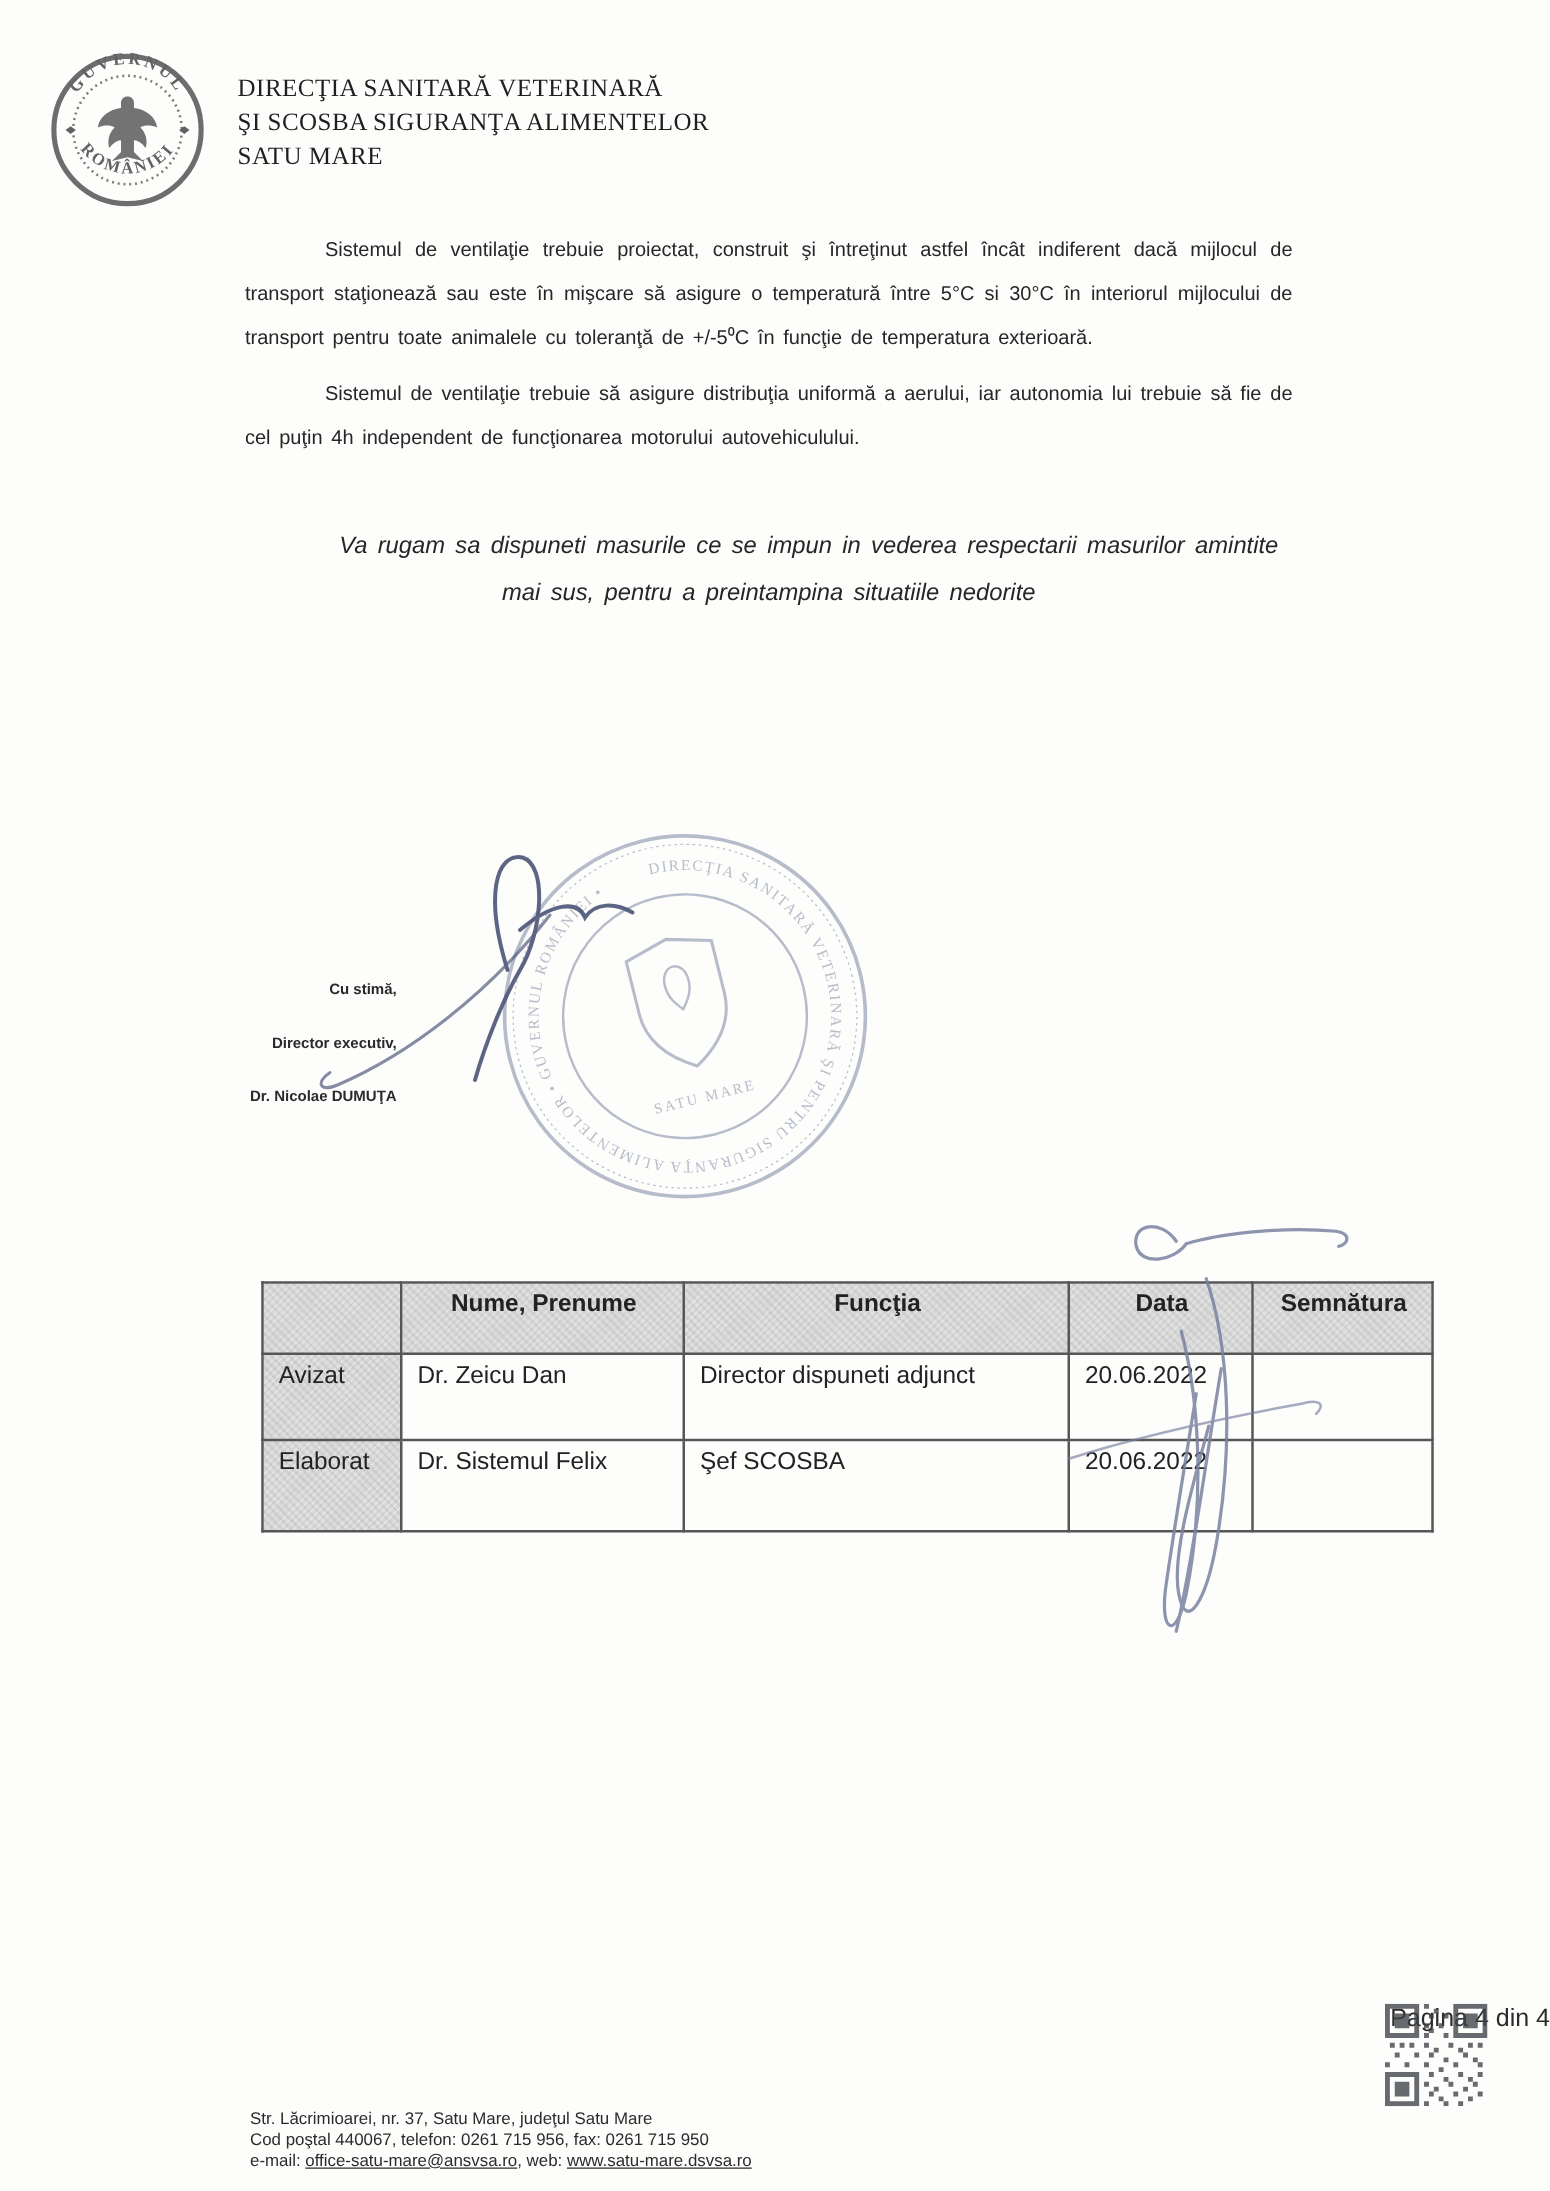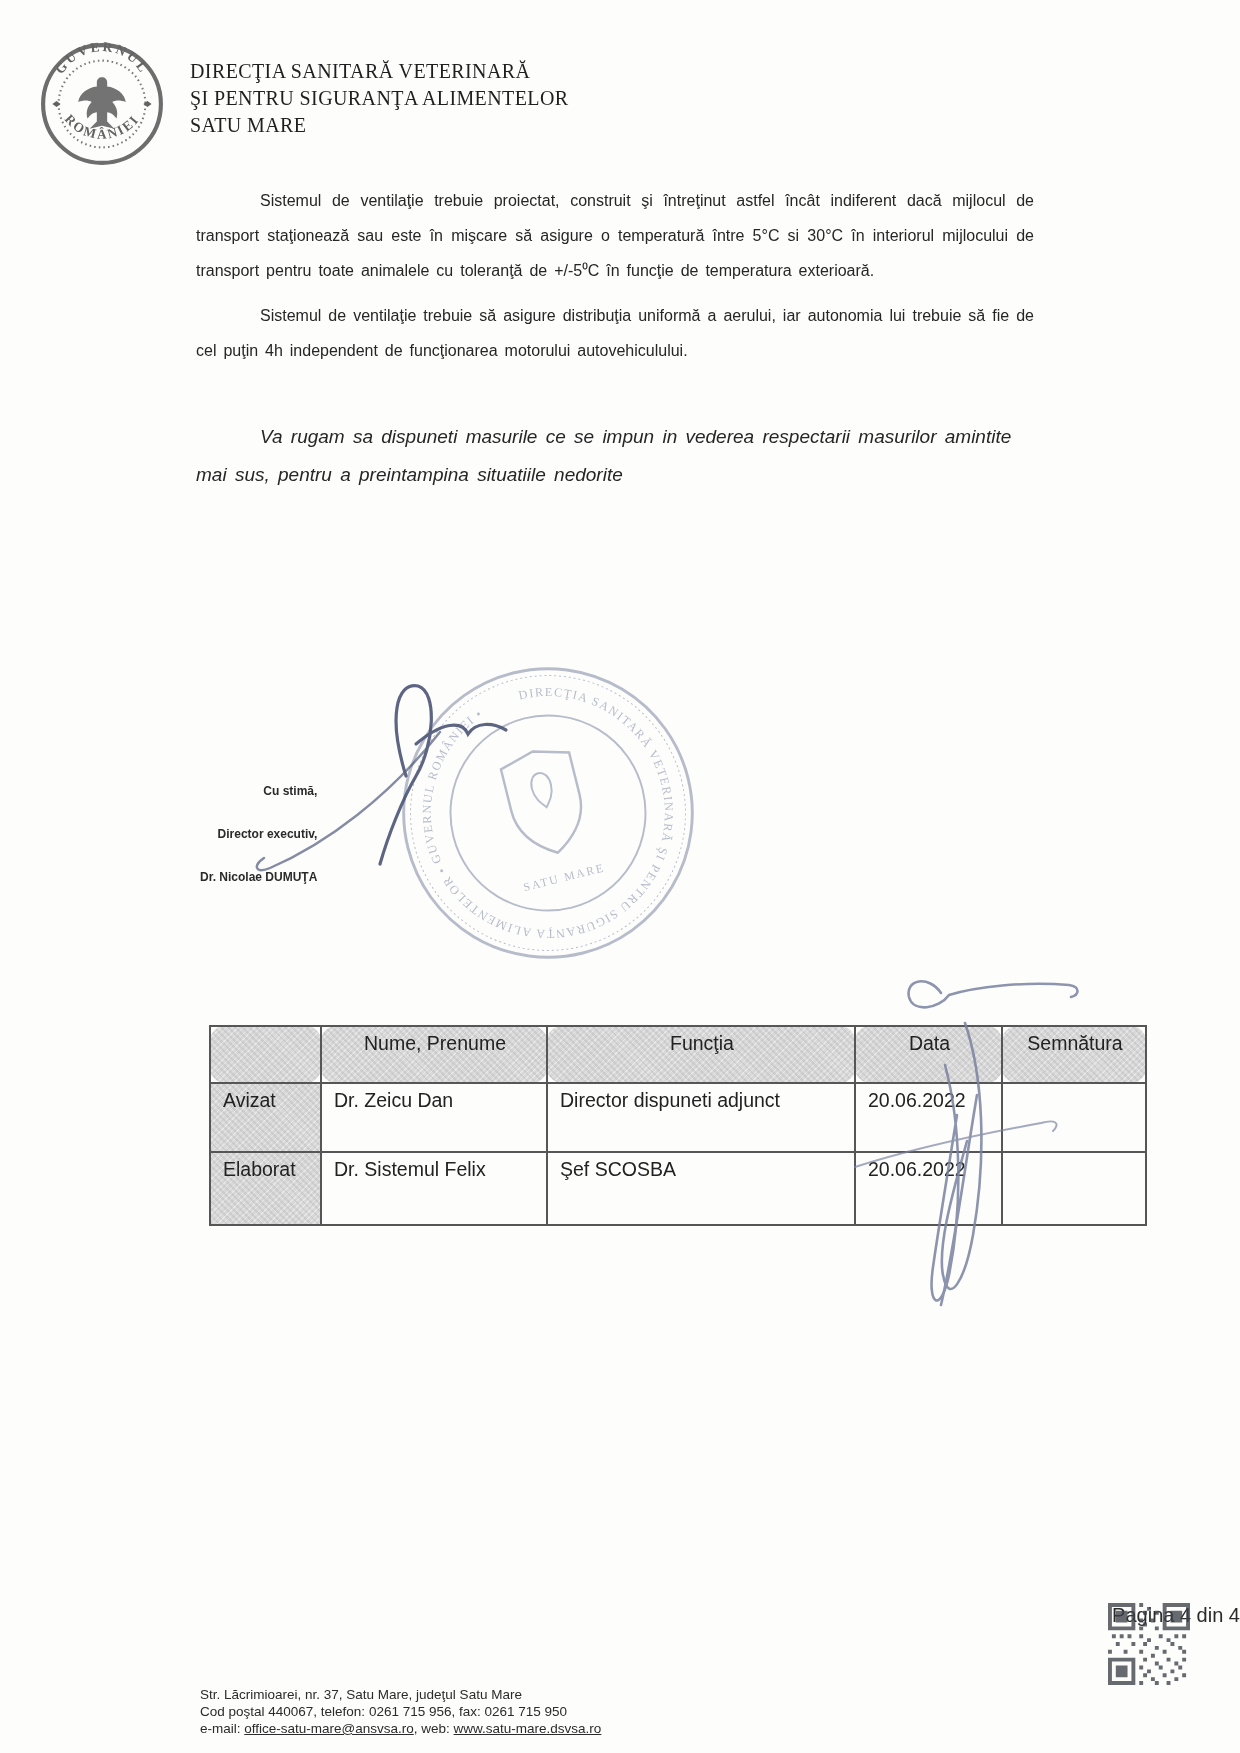"ŞI PENTRU SIGURANŢA ALIMENTELOR" div { text: PENTRU -> SCOSBA }
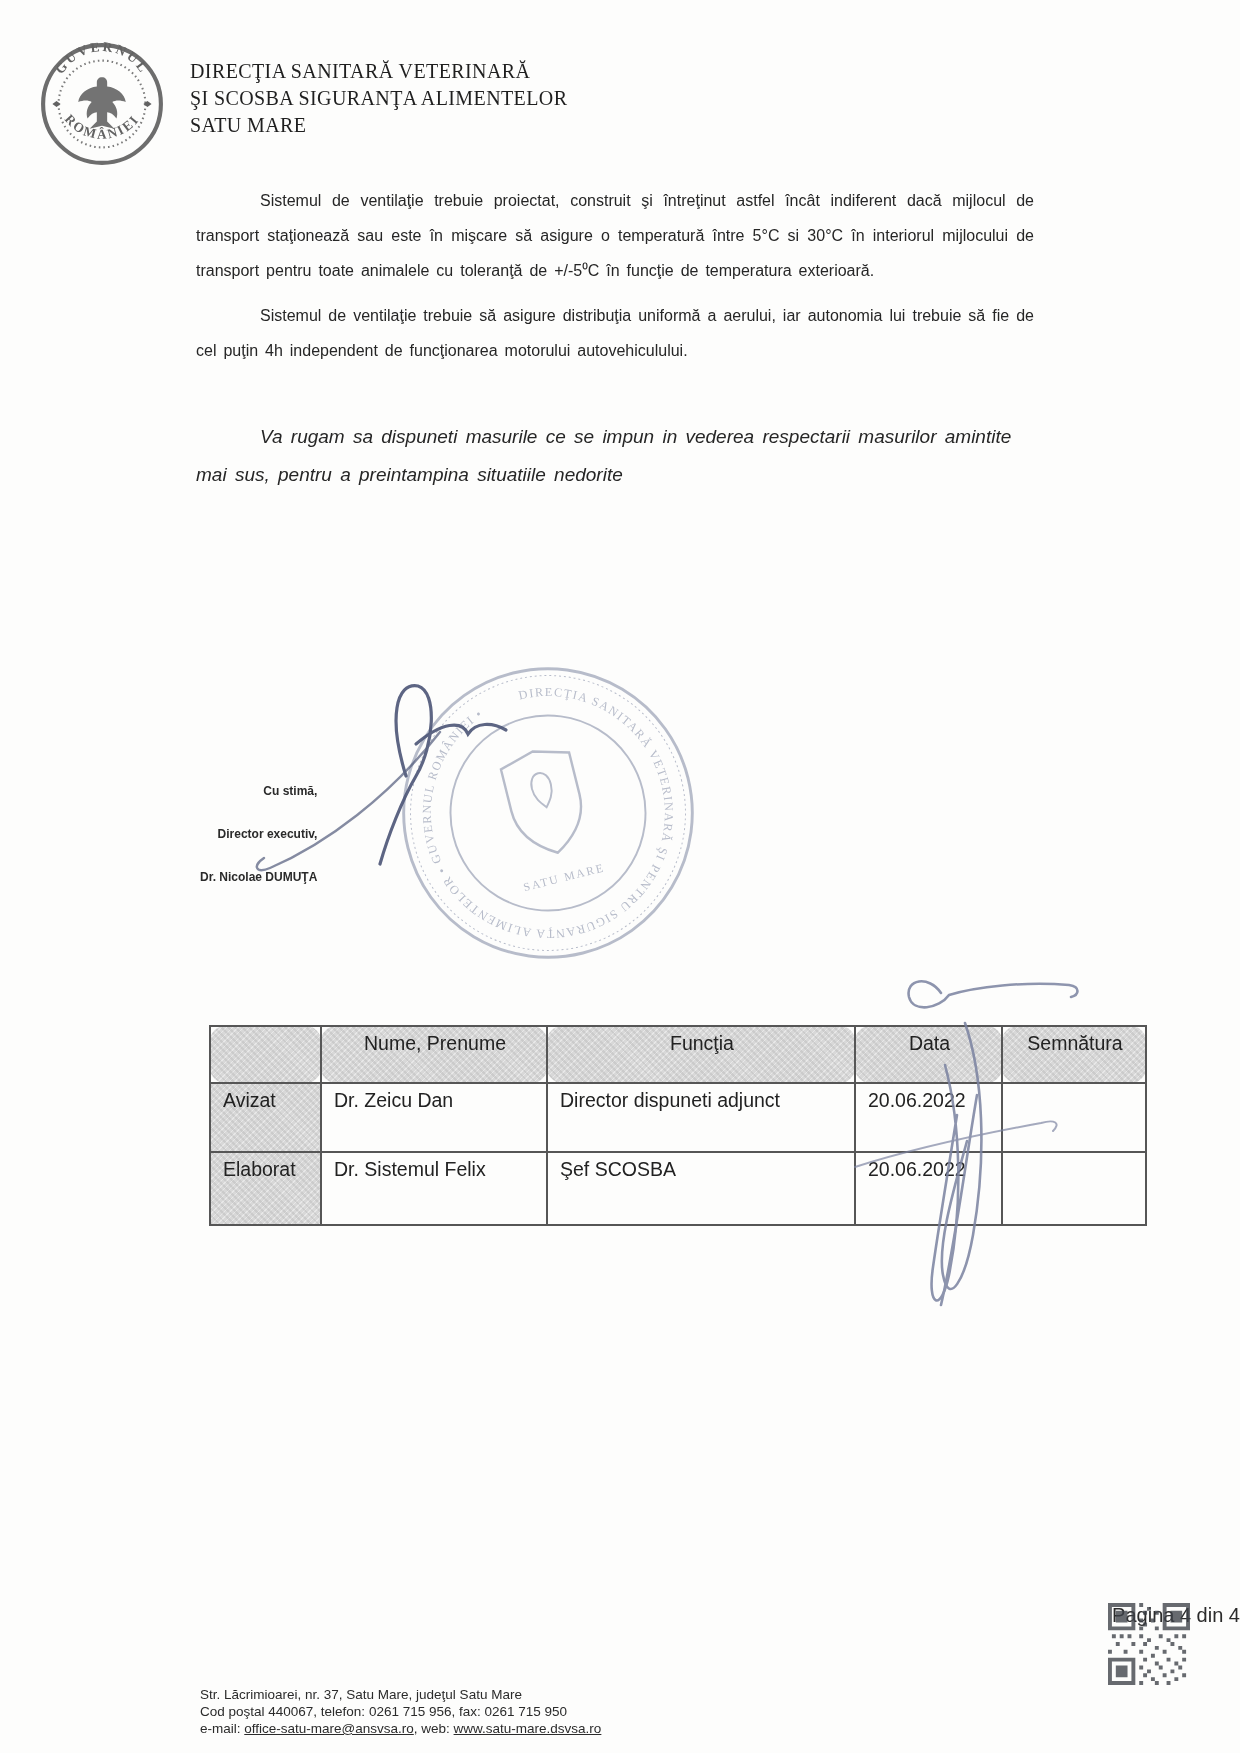"Va rugam sa dispuneti masurile" .para.note { text-align: left -> center }
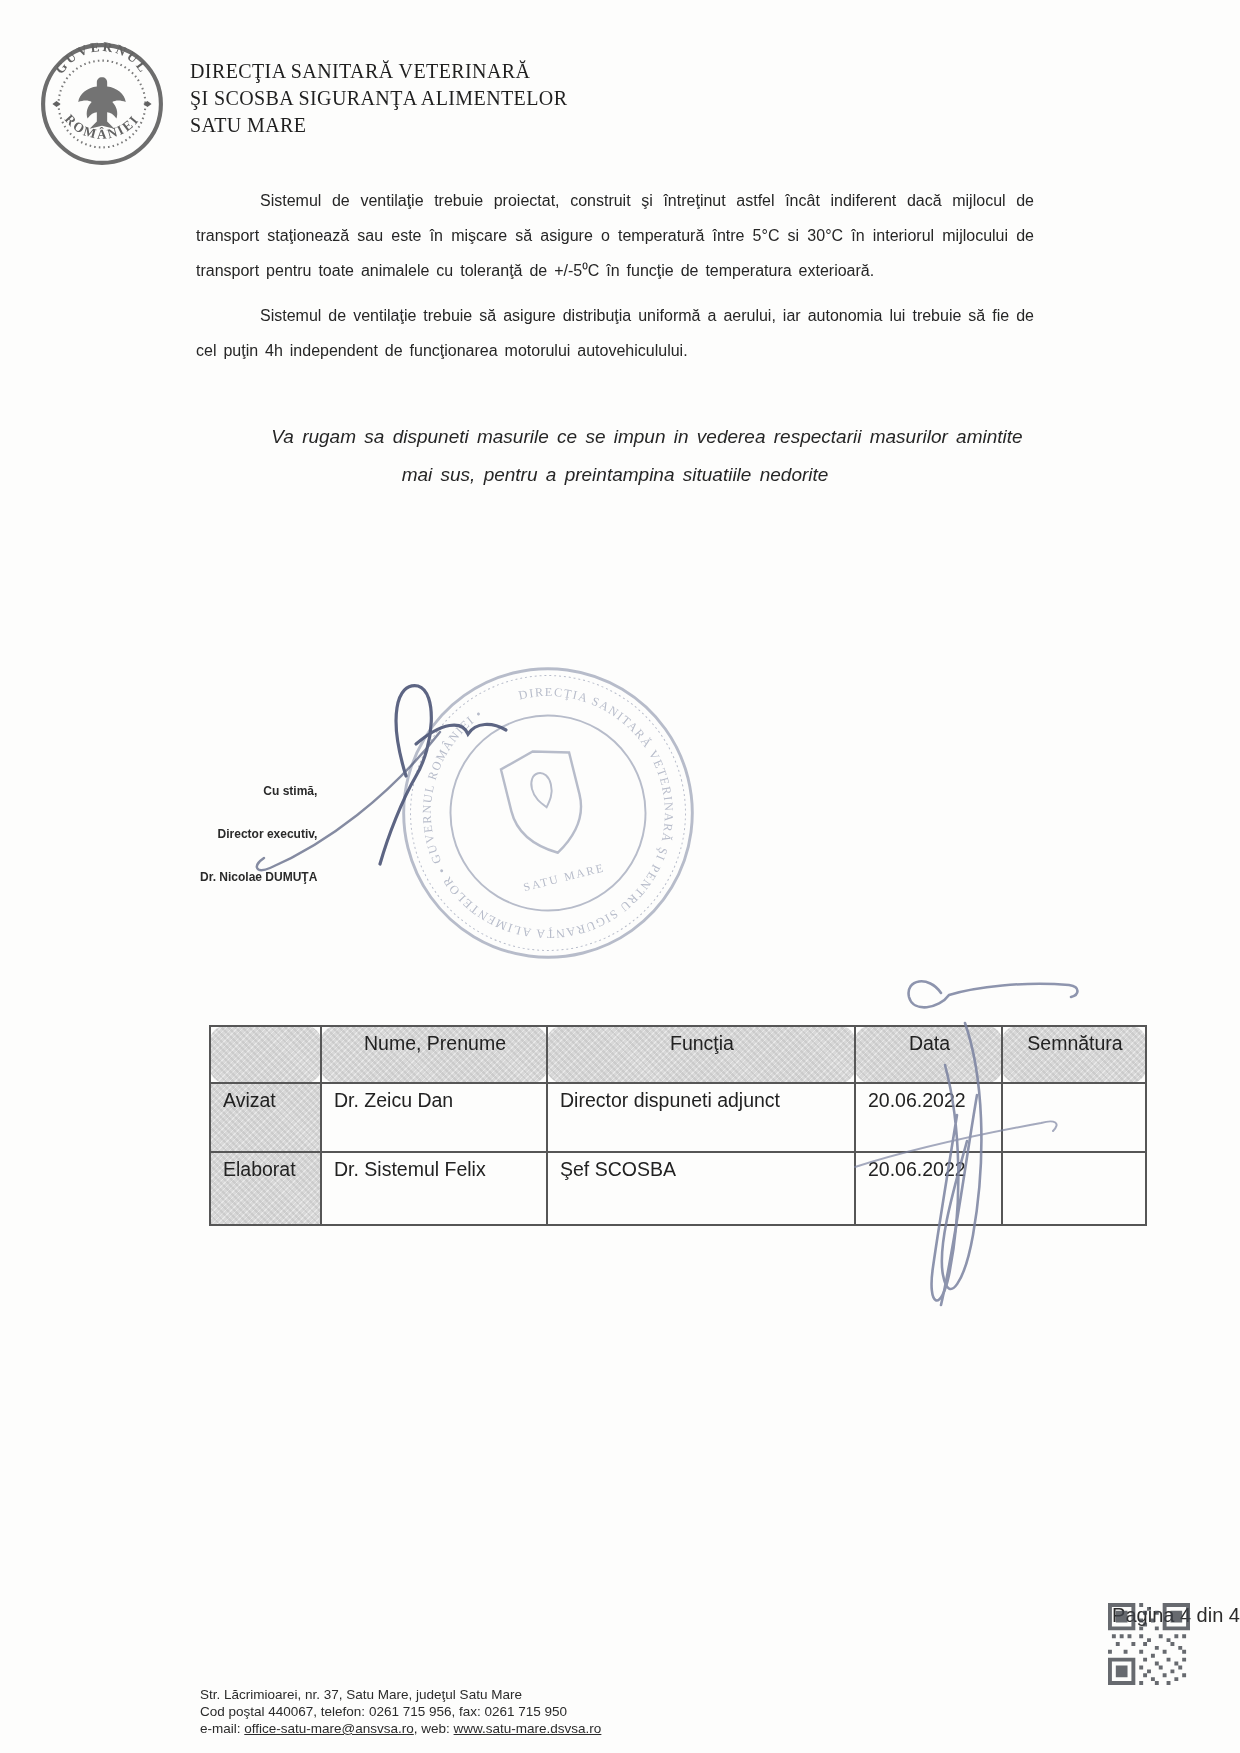"Nume, Prenume" .approval th { border-radius: 15px -> none; font-weight: 400 -> 700 }
